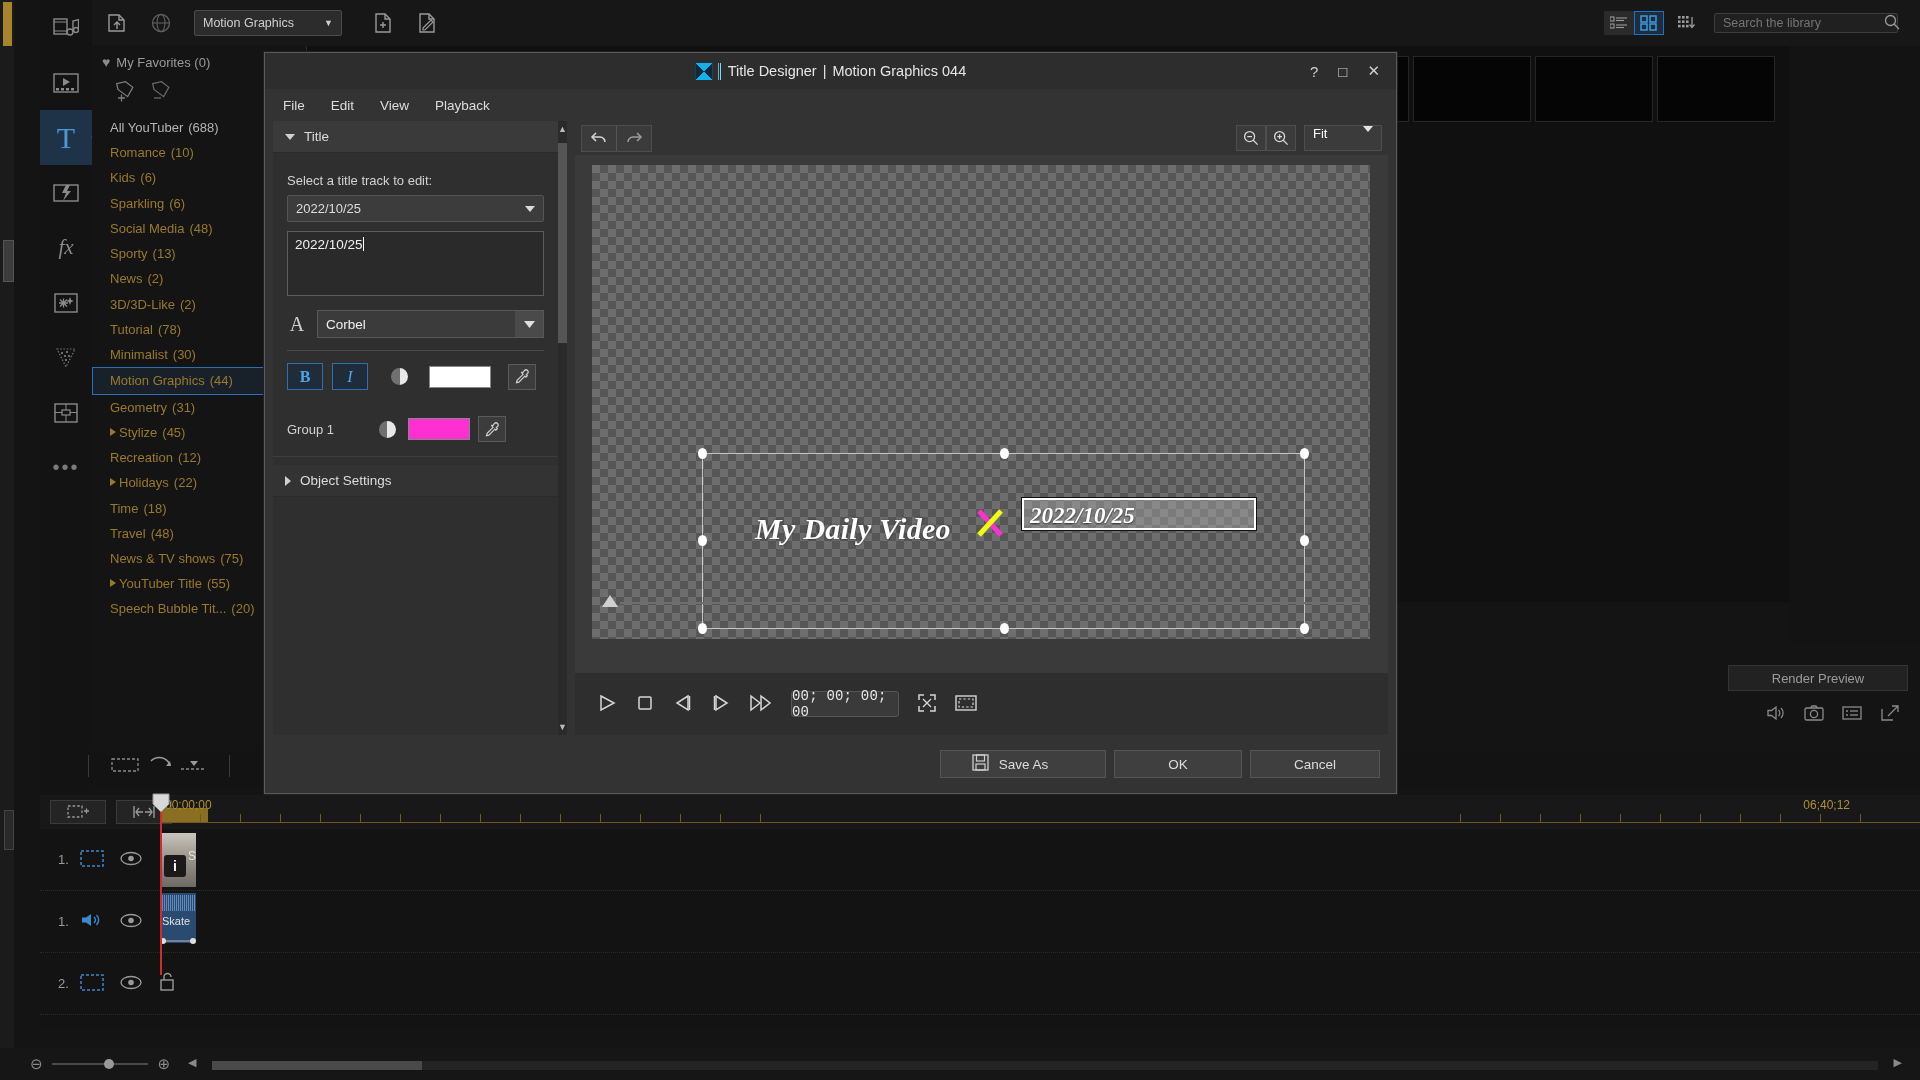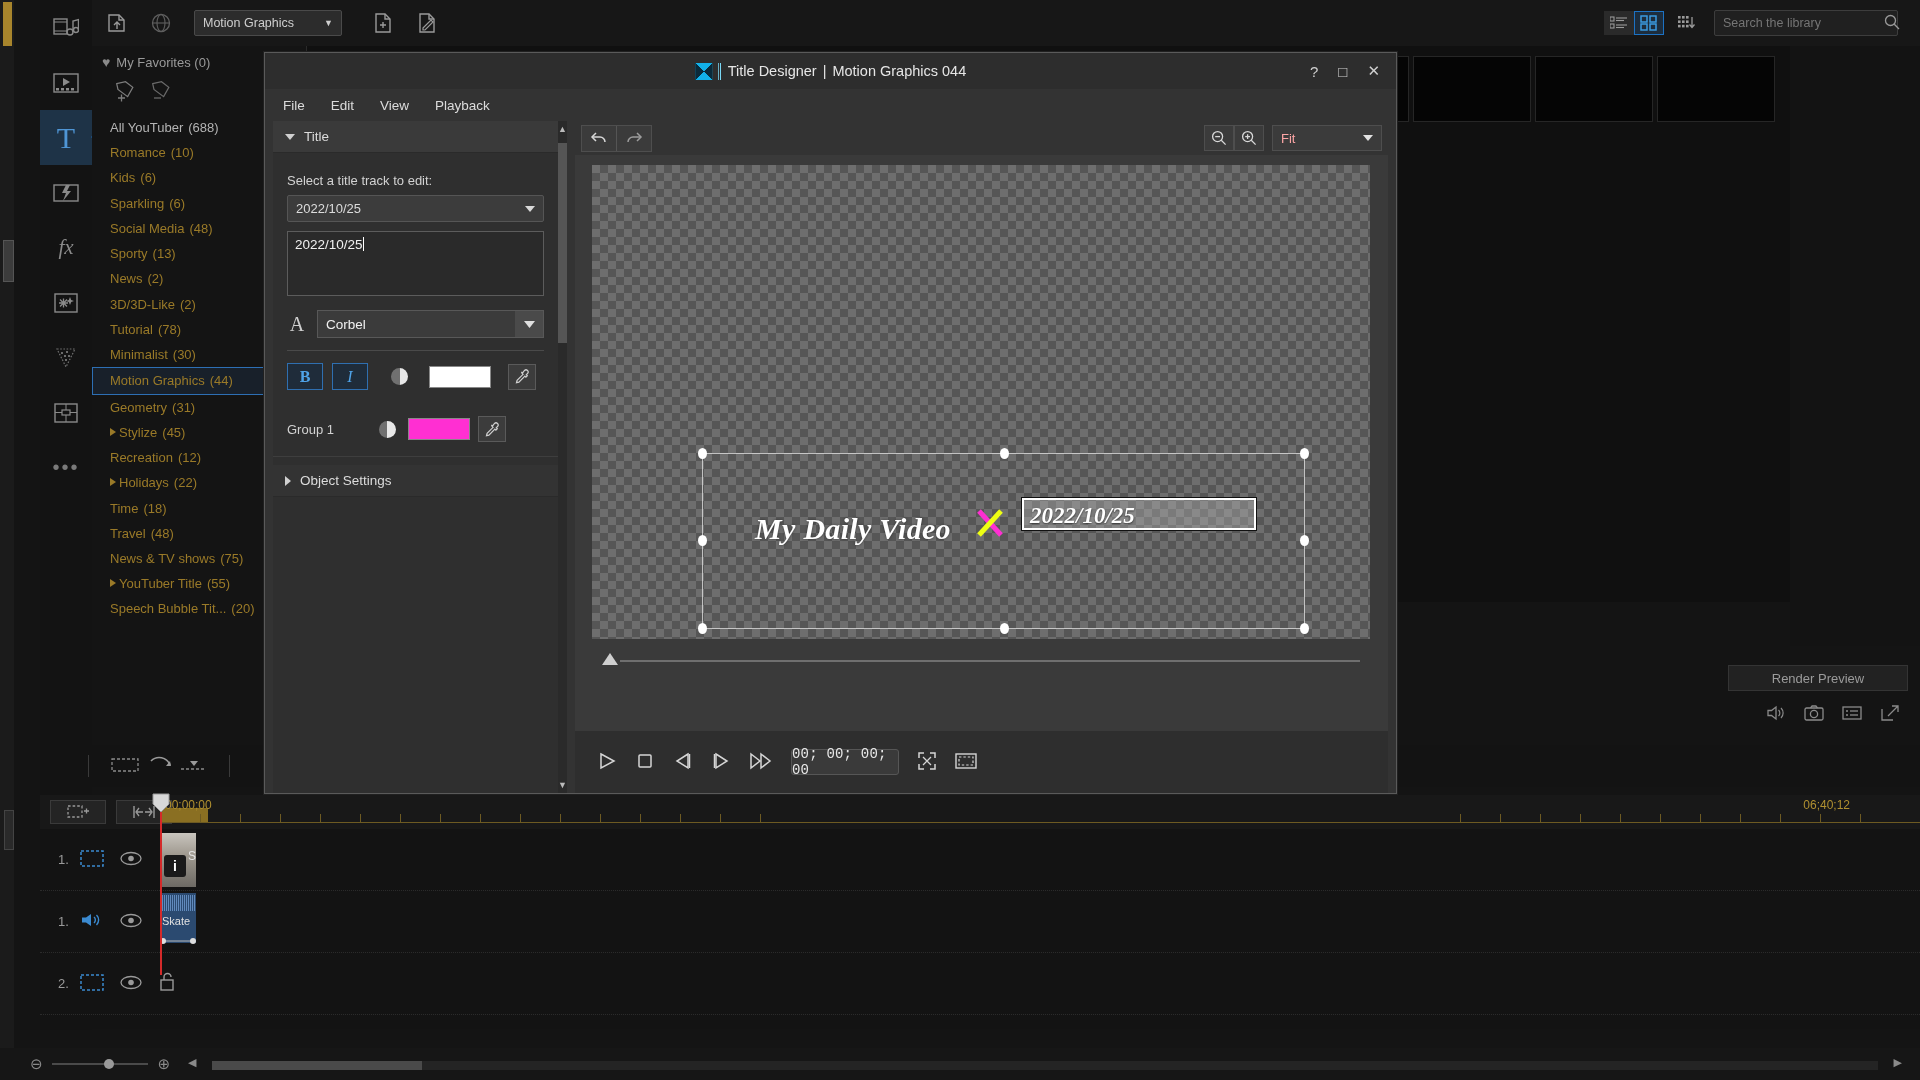"Search the library" .search { height: 26px -> 20px }
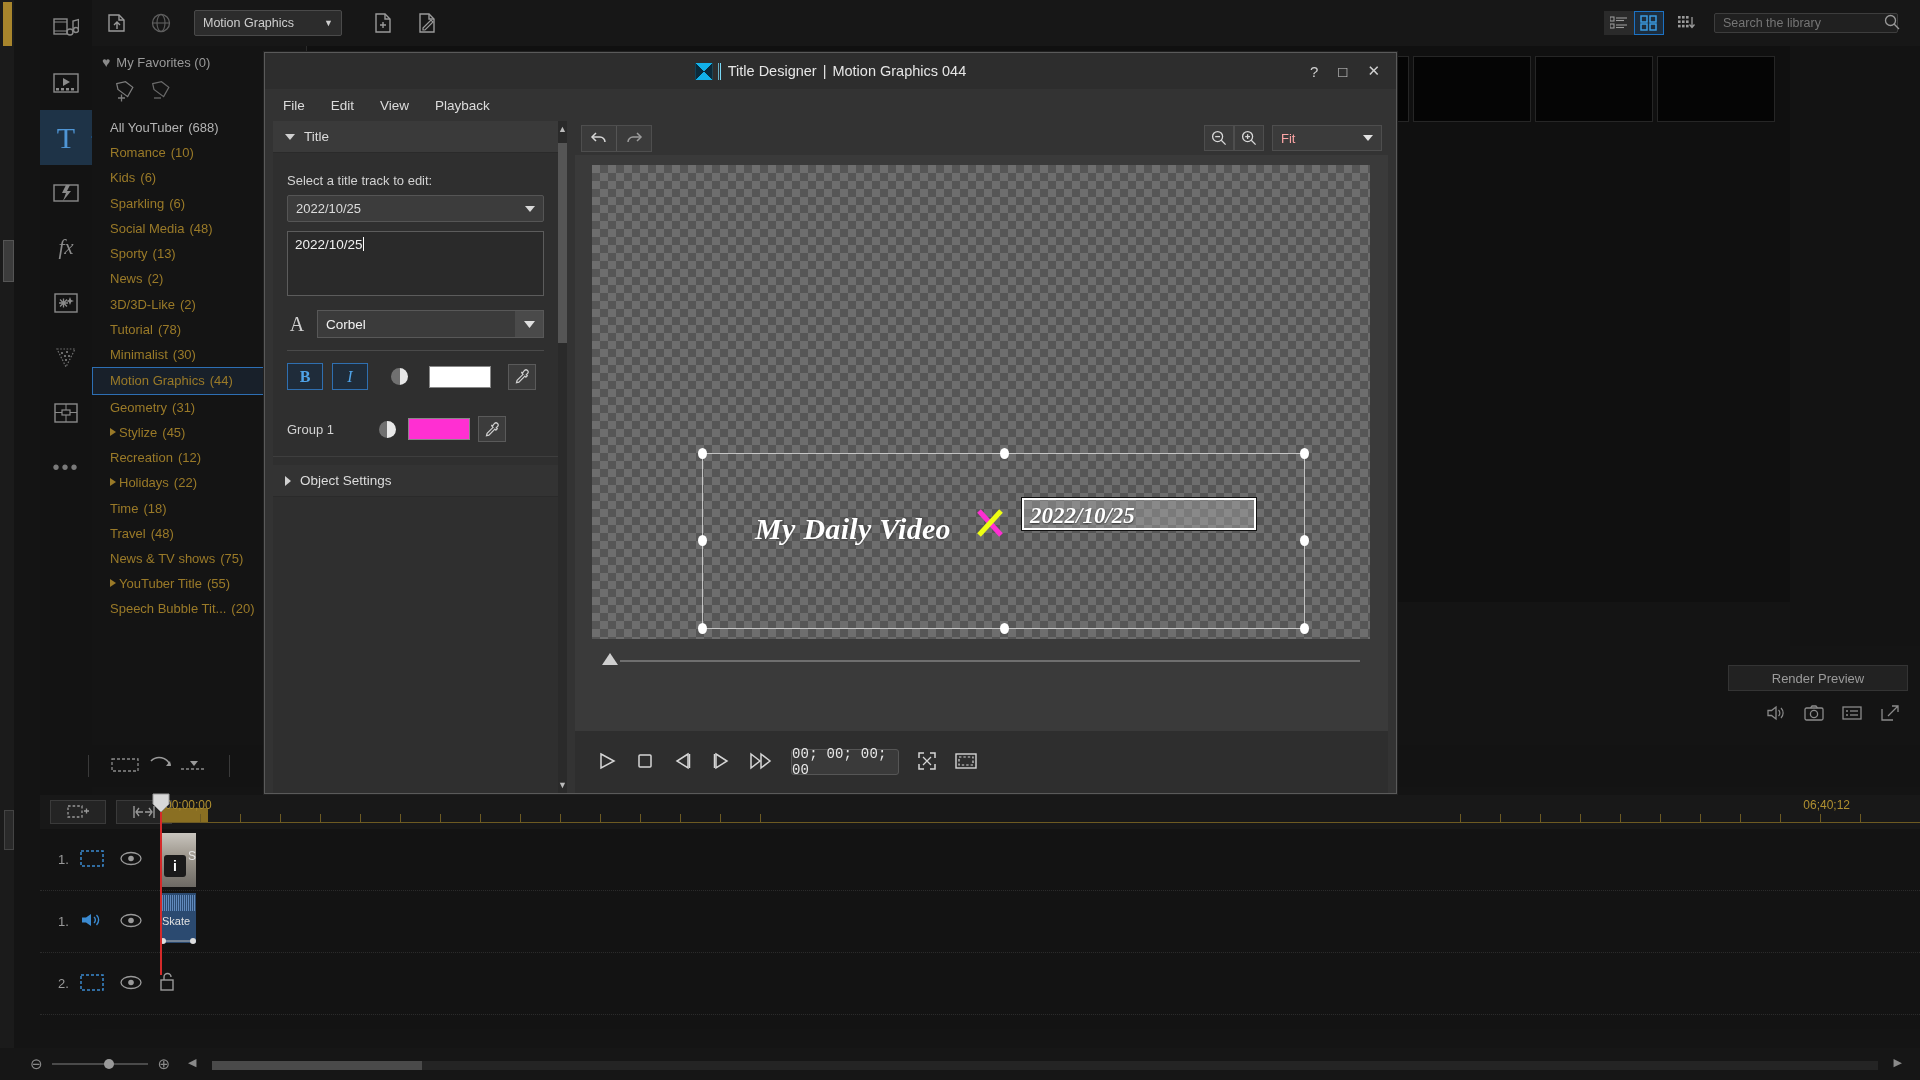"Fit" .fitsel { align-items: center -> flex-start; color: #fca5a5 -> #ffffff; width: 110px -> 78px }
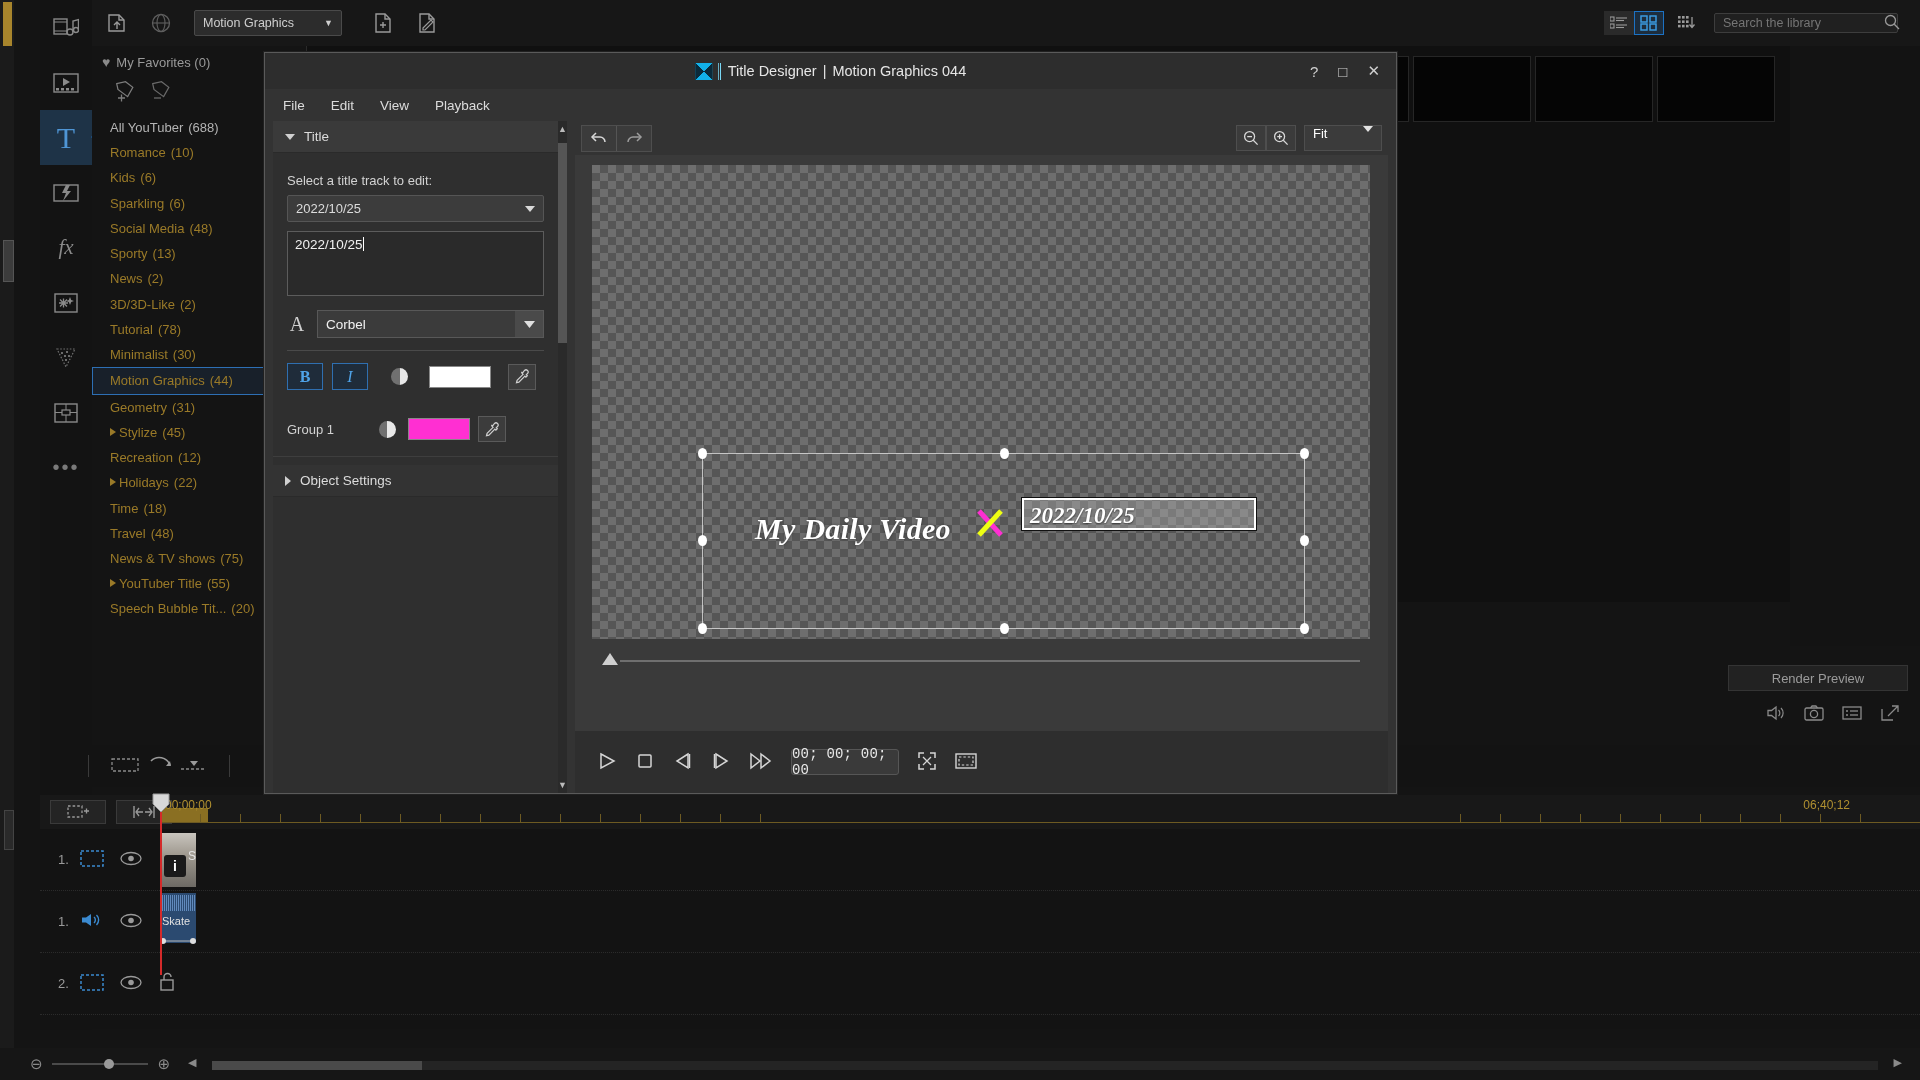"Save As" div.dlg-footer { html: none -> <div> <div> <span> <svg> <rect></rect> <rect></rect> <rect></rect> </svg> </span> <span>Save As</span> </div> <div> <span>OK</span> </div> <div> <span>Cancel</span> </div> </div> }
